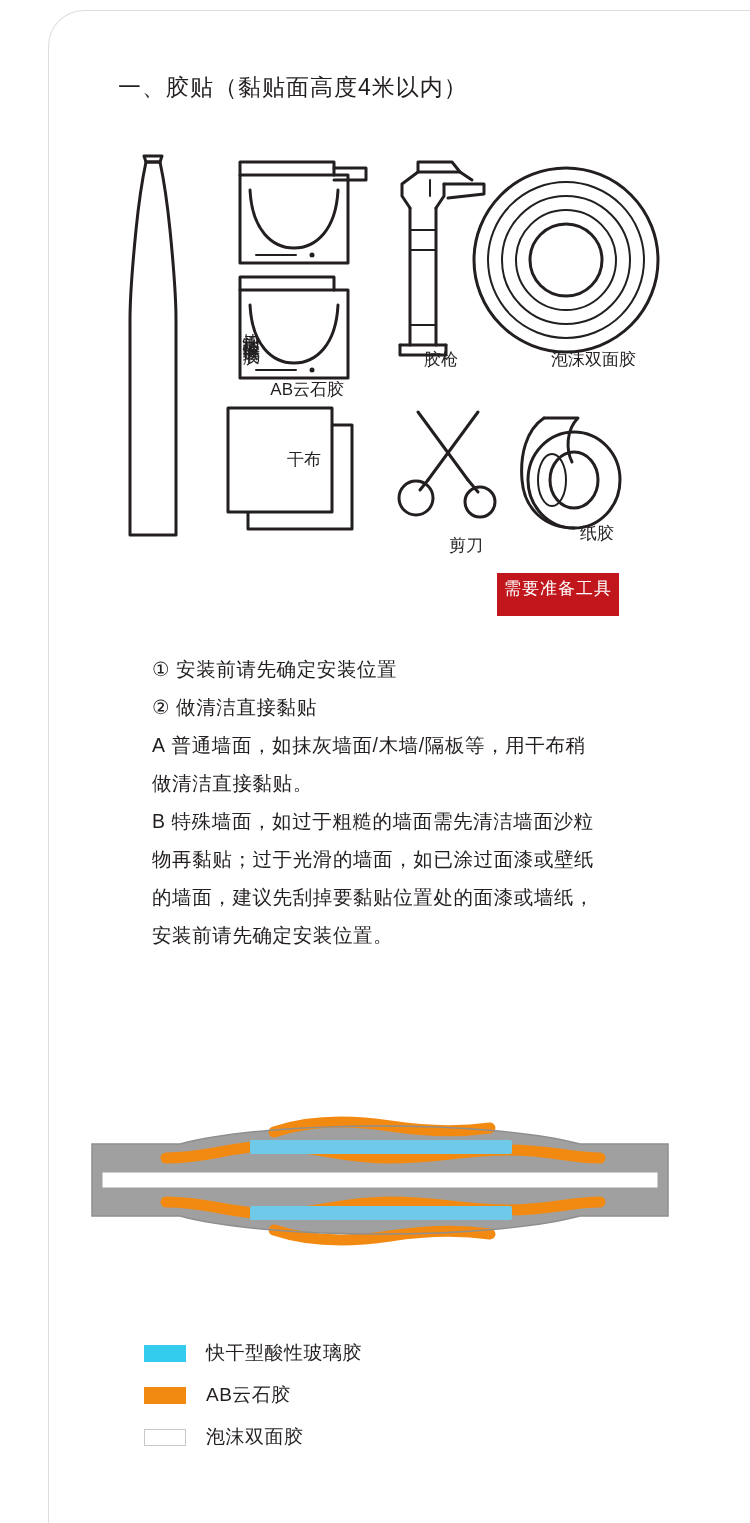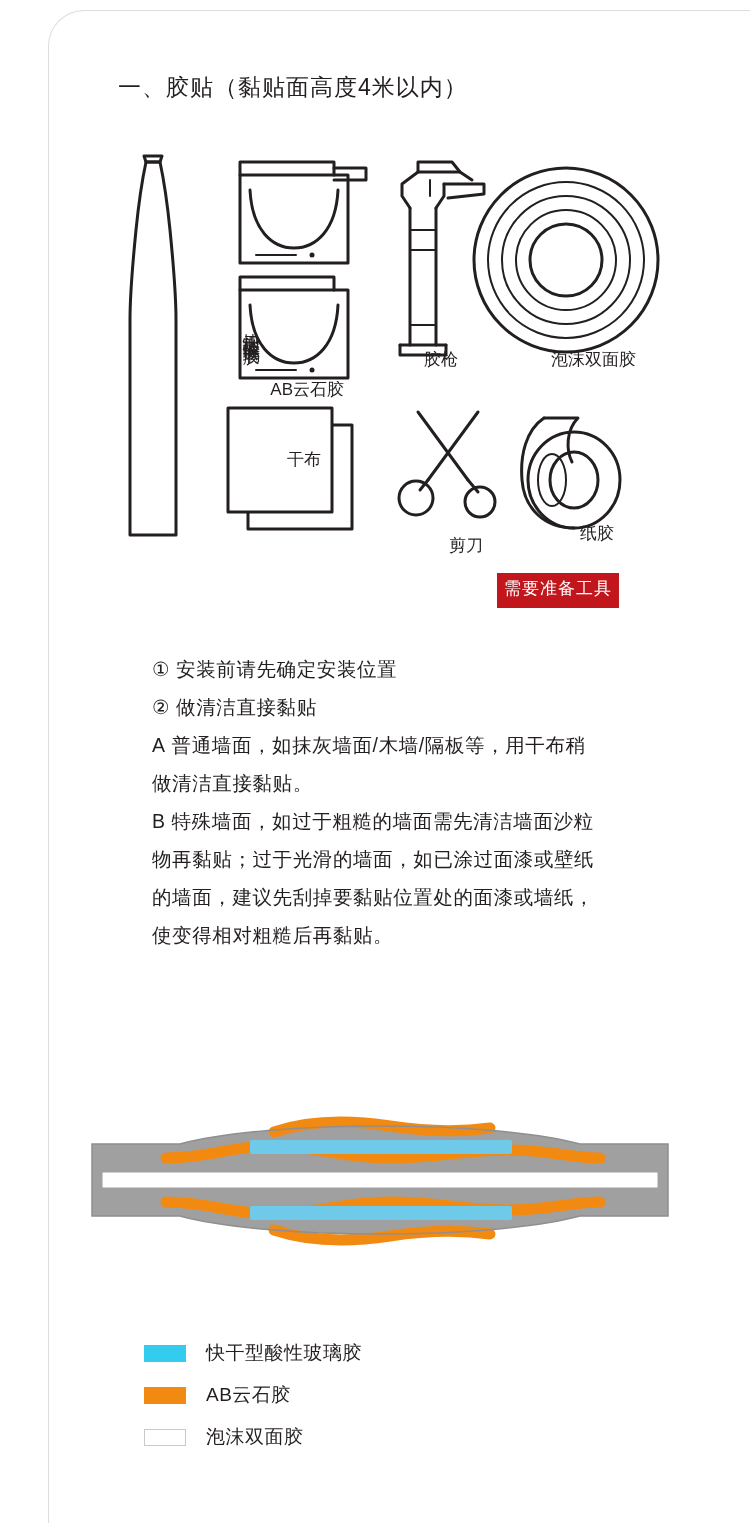"需要准备工具" .tools-badge { padding: 4px 7px 8px 7px -> 4px 7px 16px 7px }
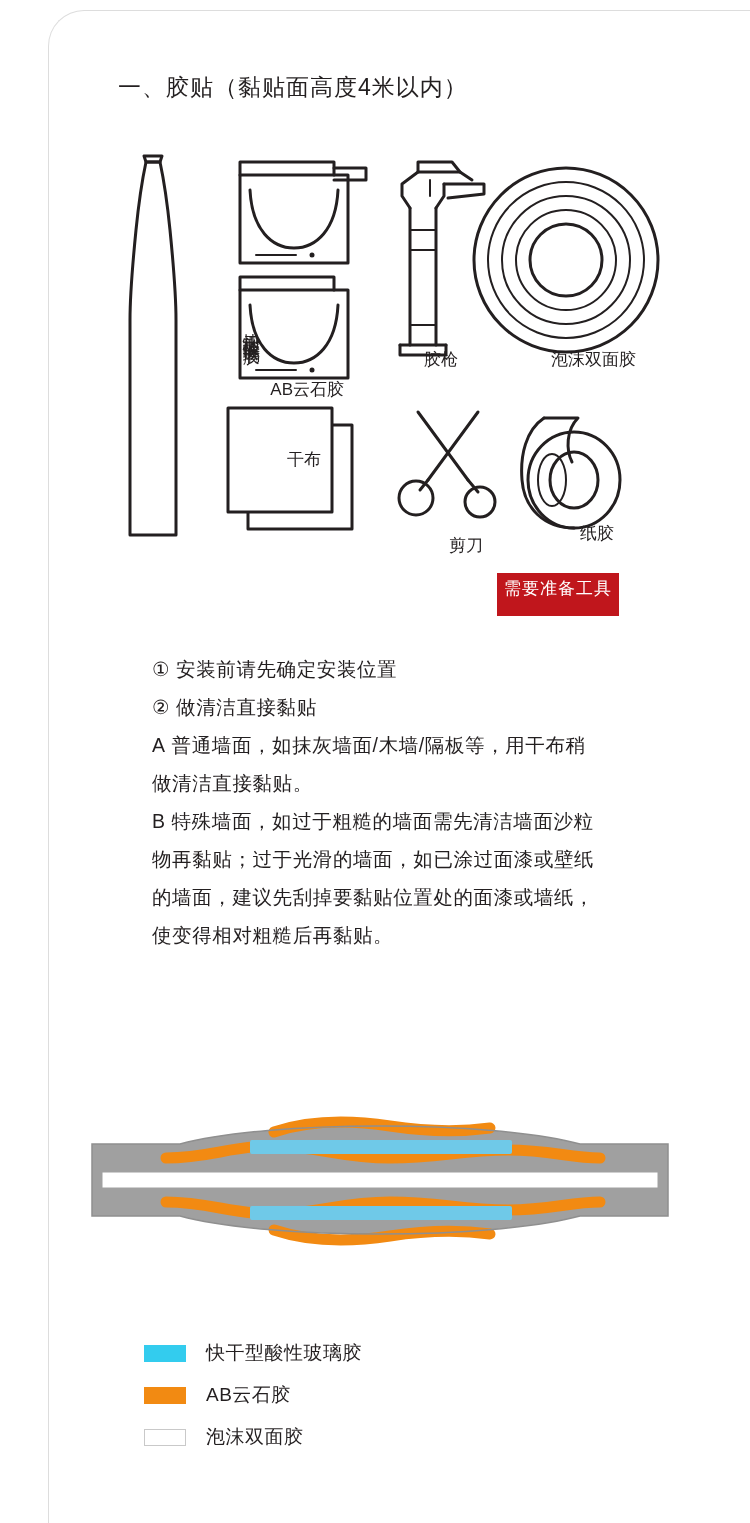"使变得相对粗糙后再黏贴。" span { text: 使变得相对粗糙后再黏贴 -> 安装前请先确定安装位置 }
